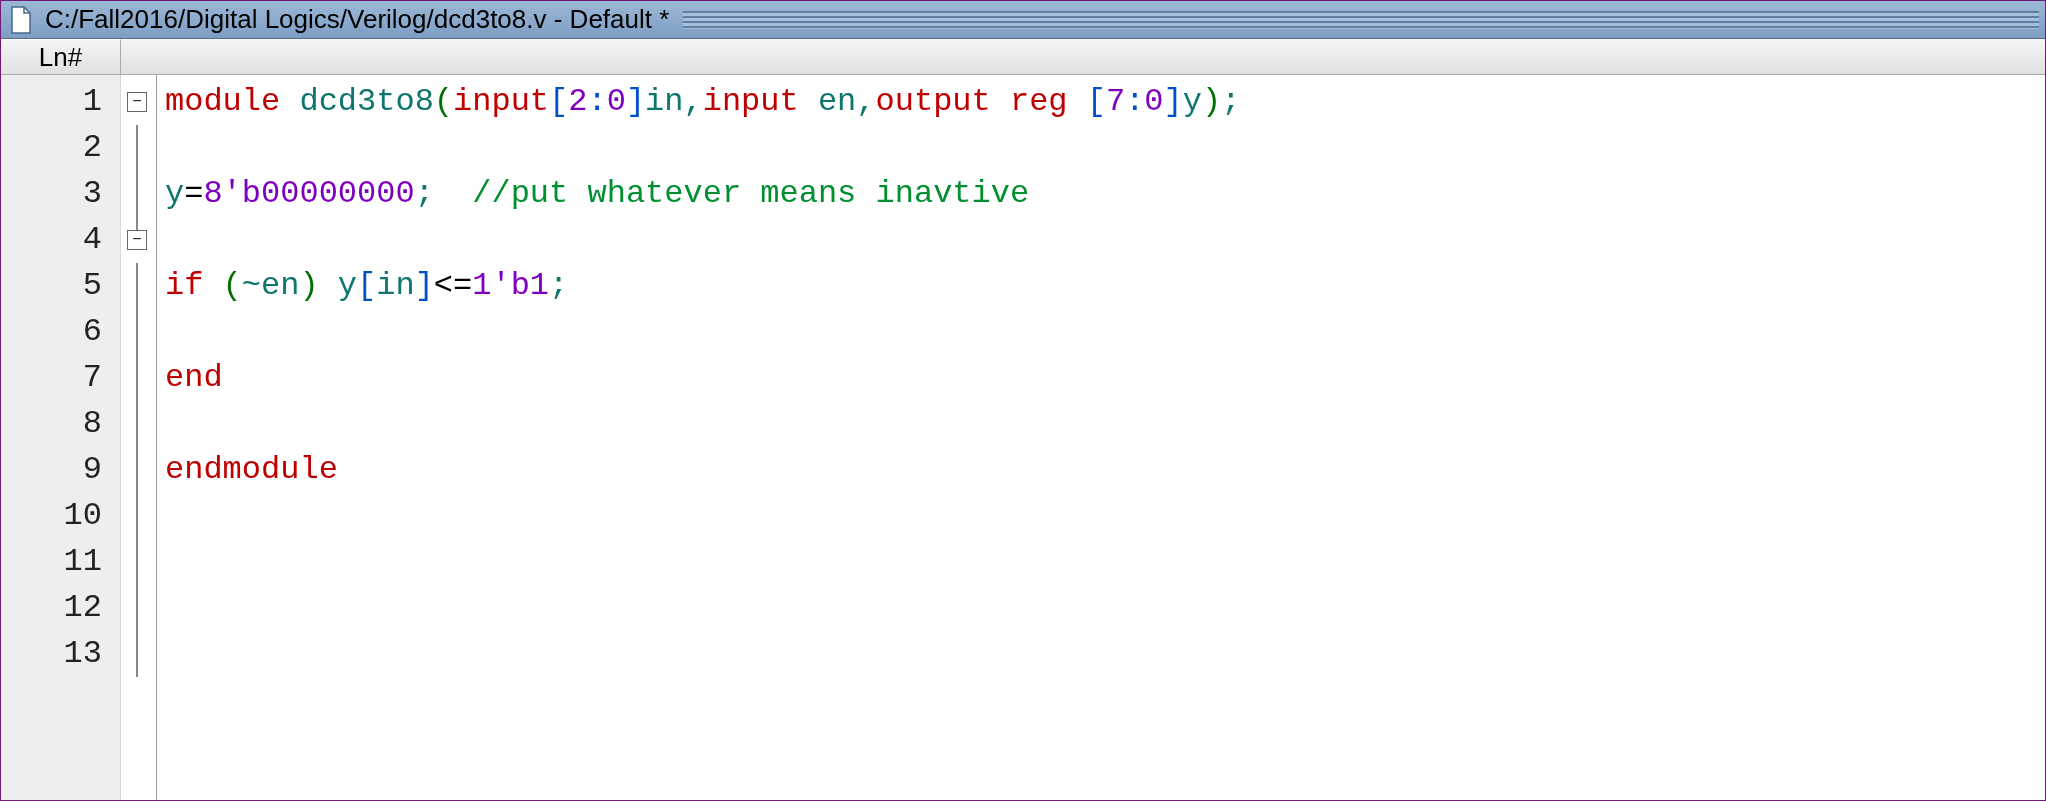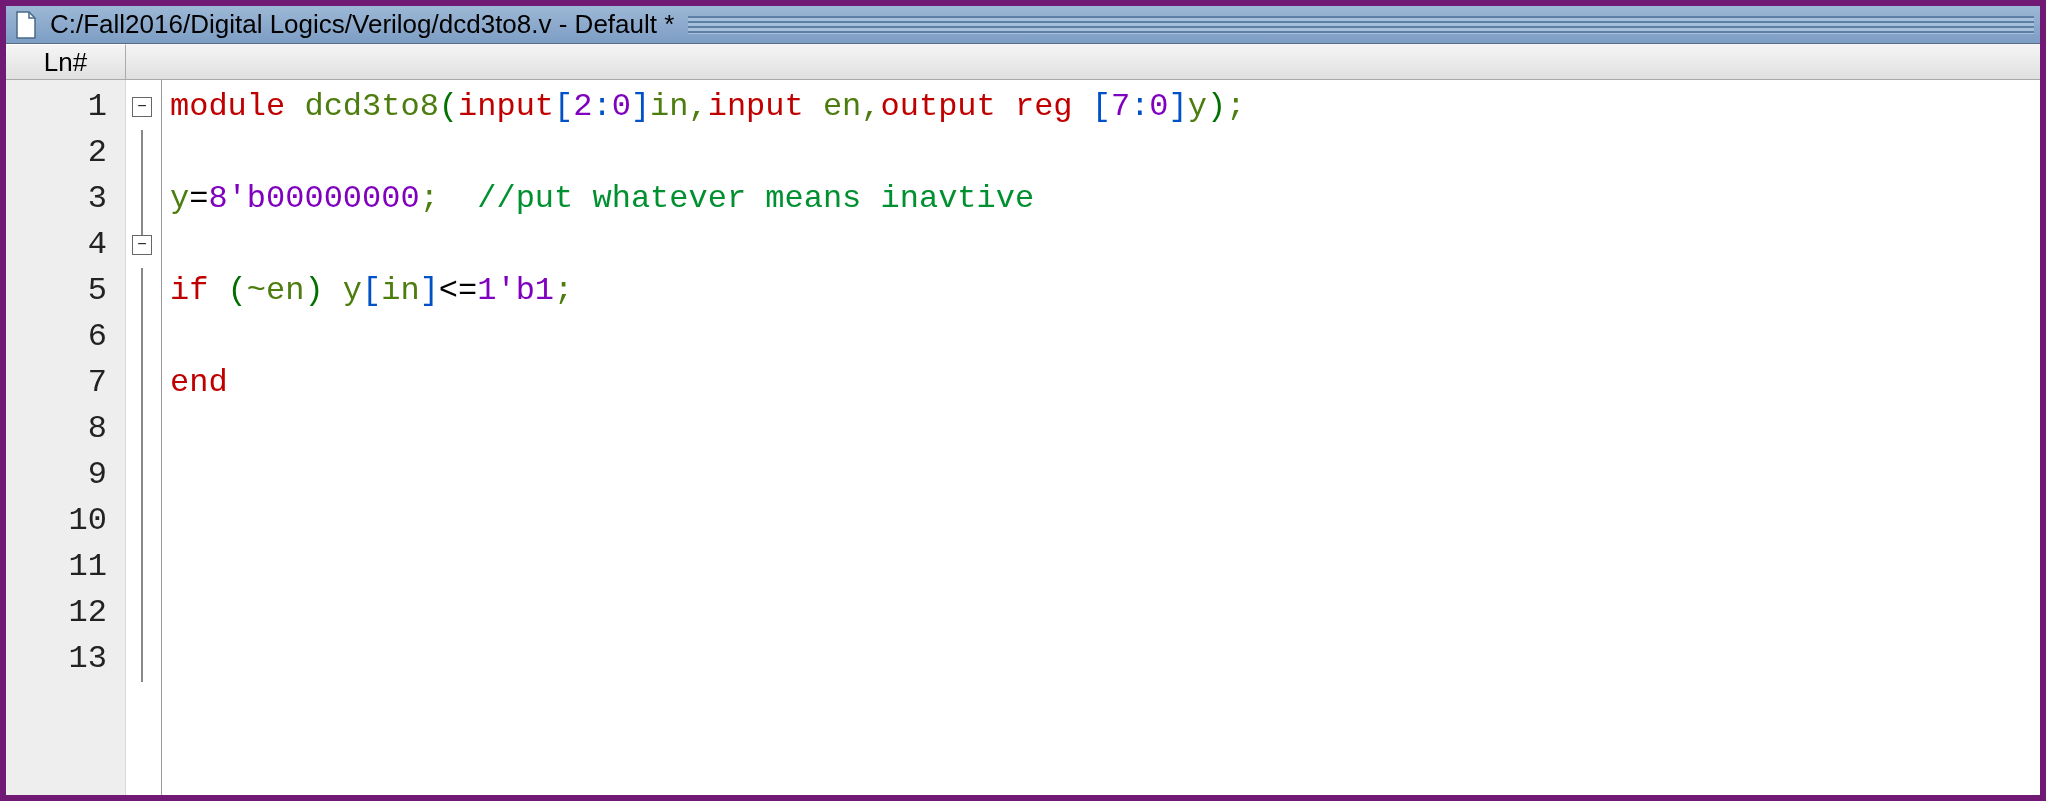"C:/Fall2016/Digital" .window { border: 6px solid #701a75 -> 1px solid #701a75 }
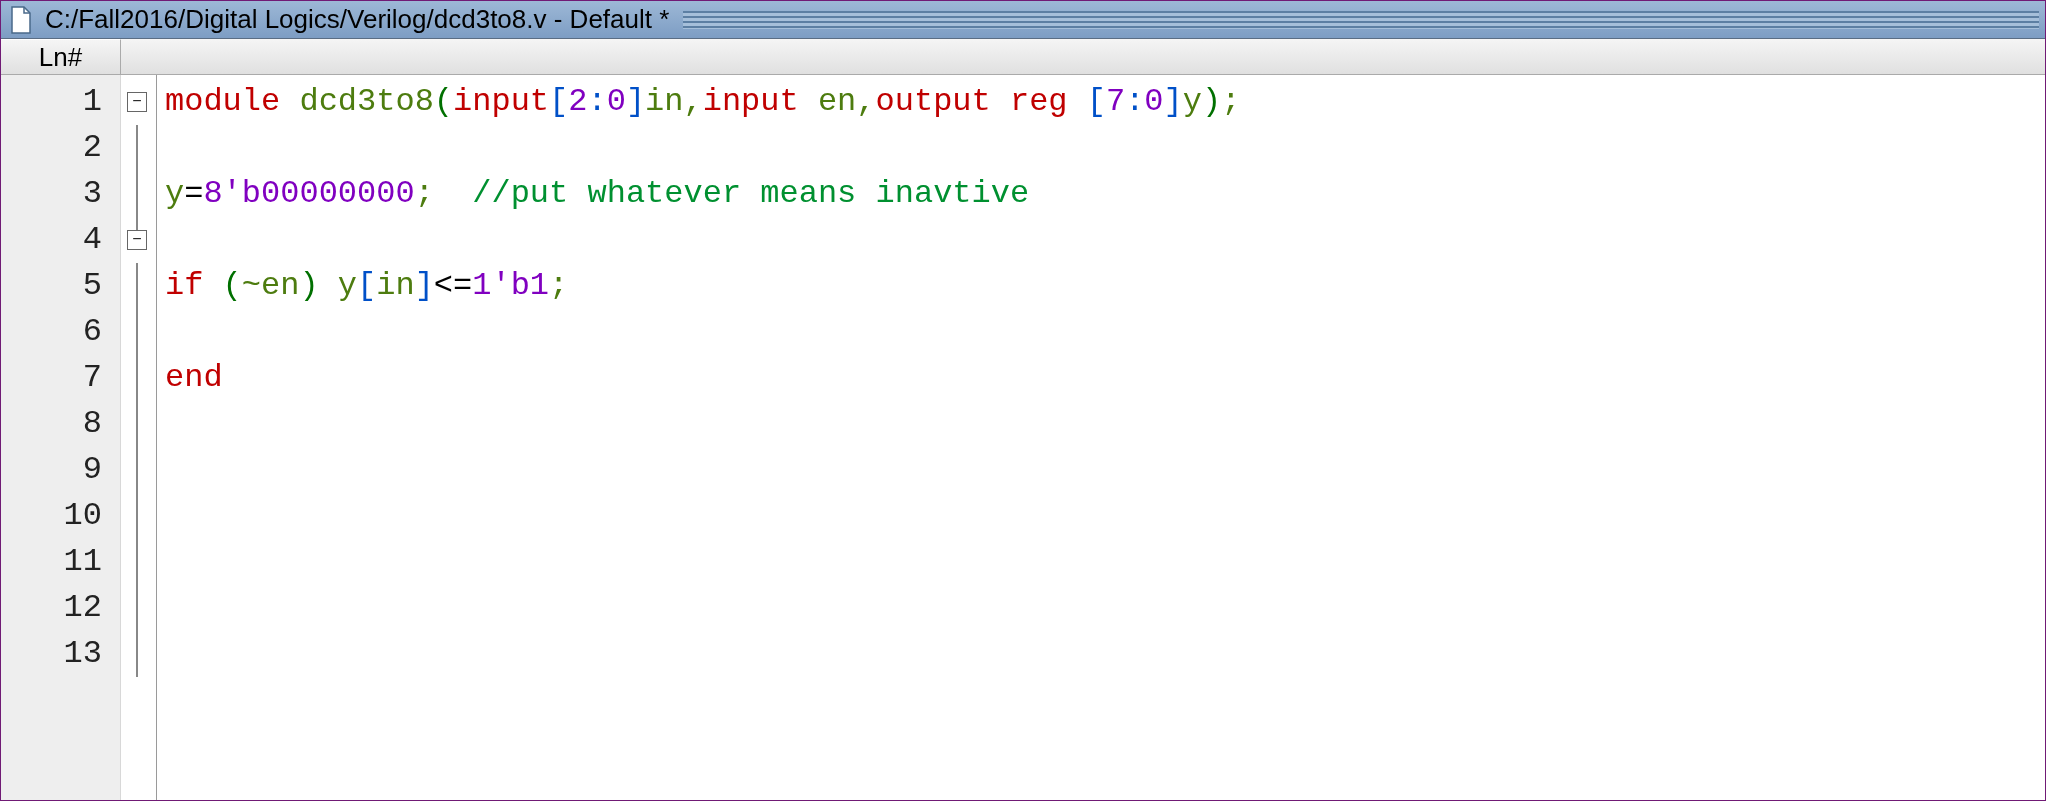"dcd3to8" .plain { color: #4d7c0f -> #0f766e }
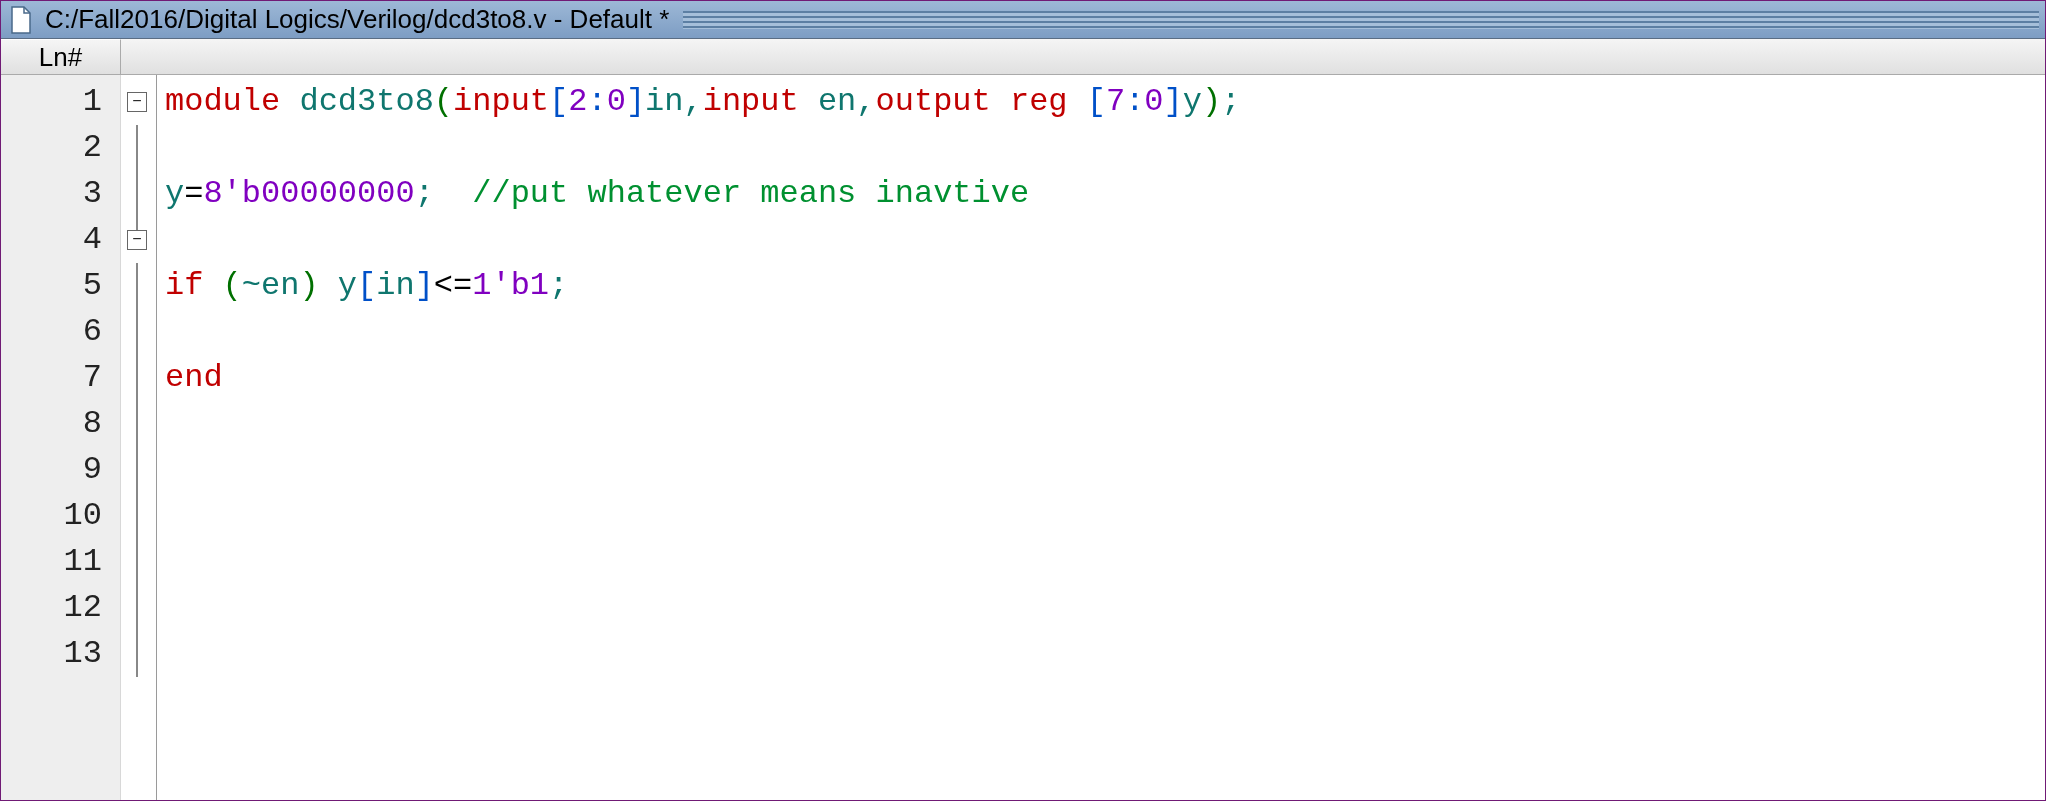"endmodule" div.line { html: none -> <div><span>endmodule</span></div> }
